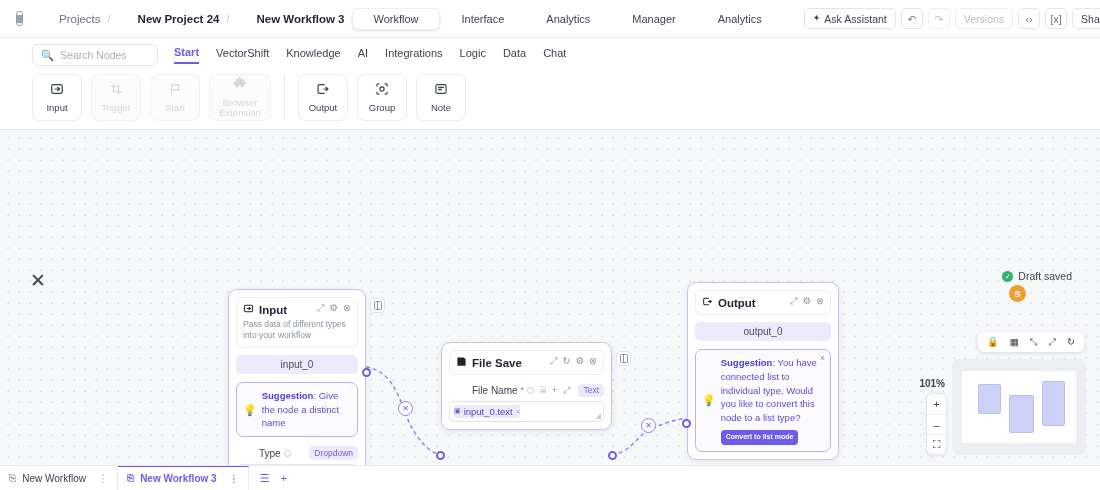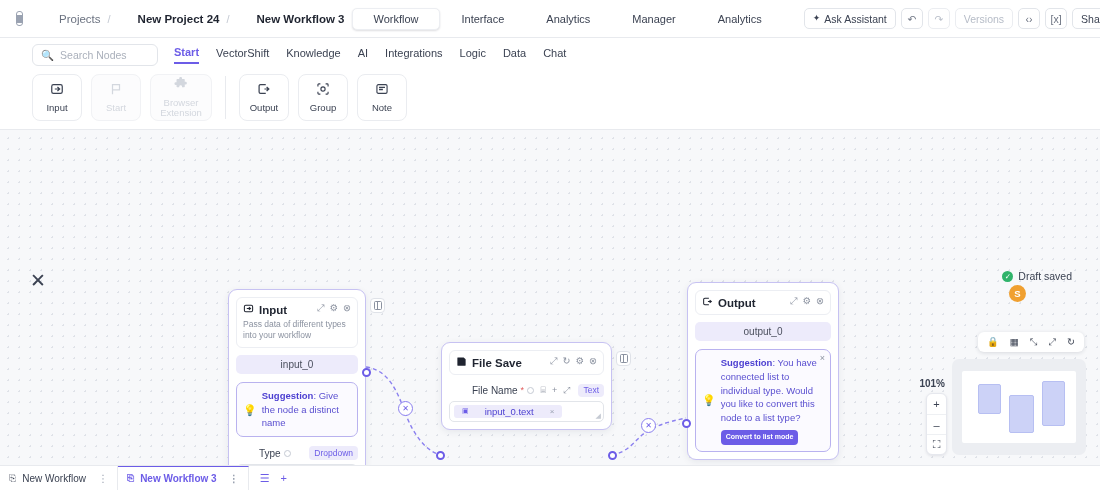"Trigger" div.tool { html: none -> <div> <span> <svg> <path></path> </svg> </span> <span>Trigger</span> </div> }
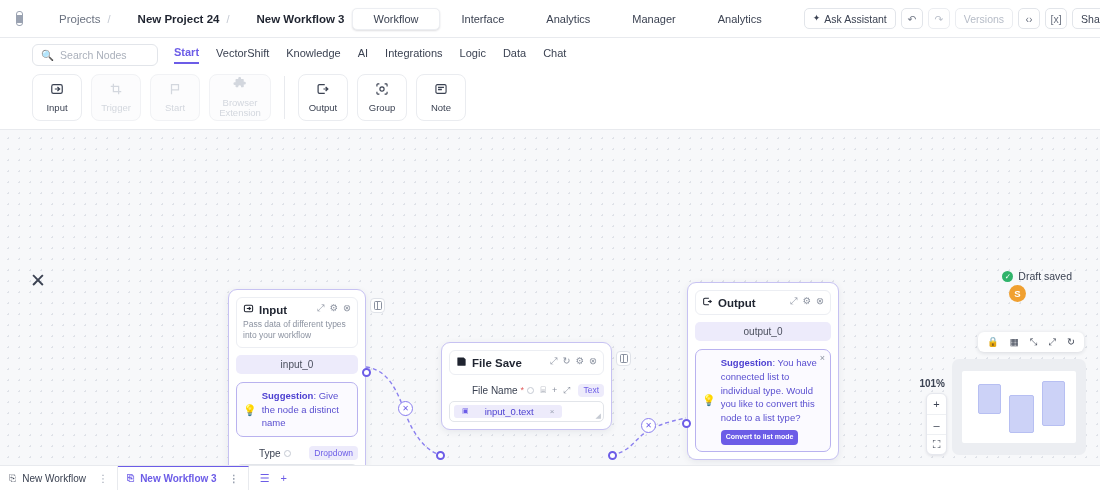"input_0.text" .chip { gap: 16px -> 3px; padding: 1px 8px -> 1px 0 }
